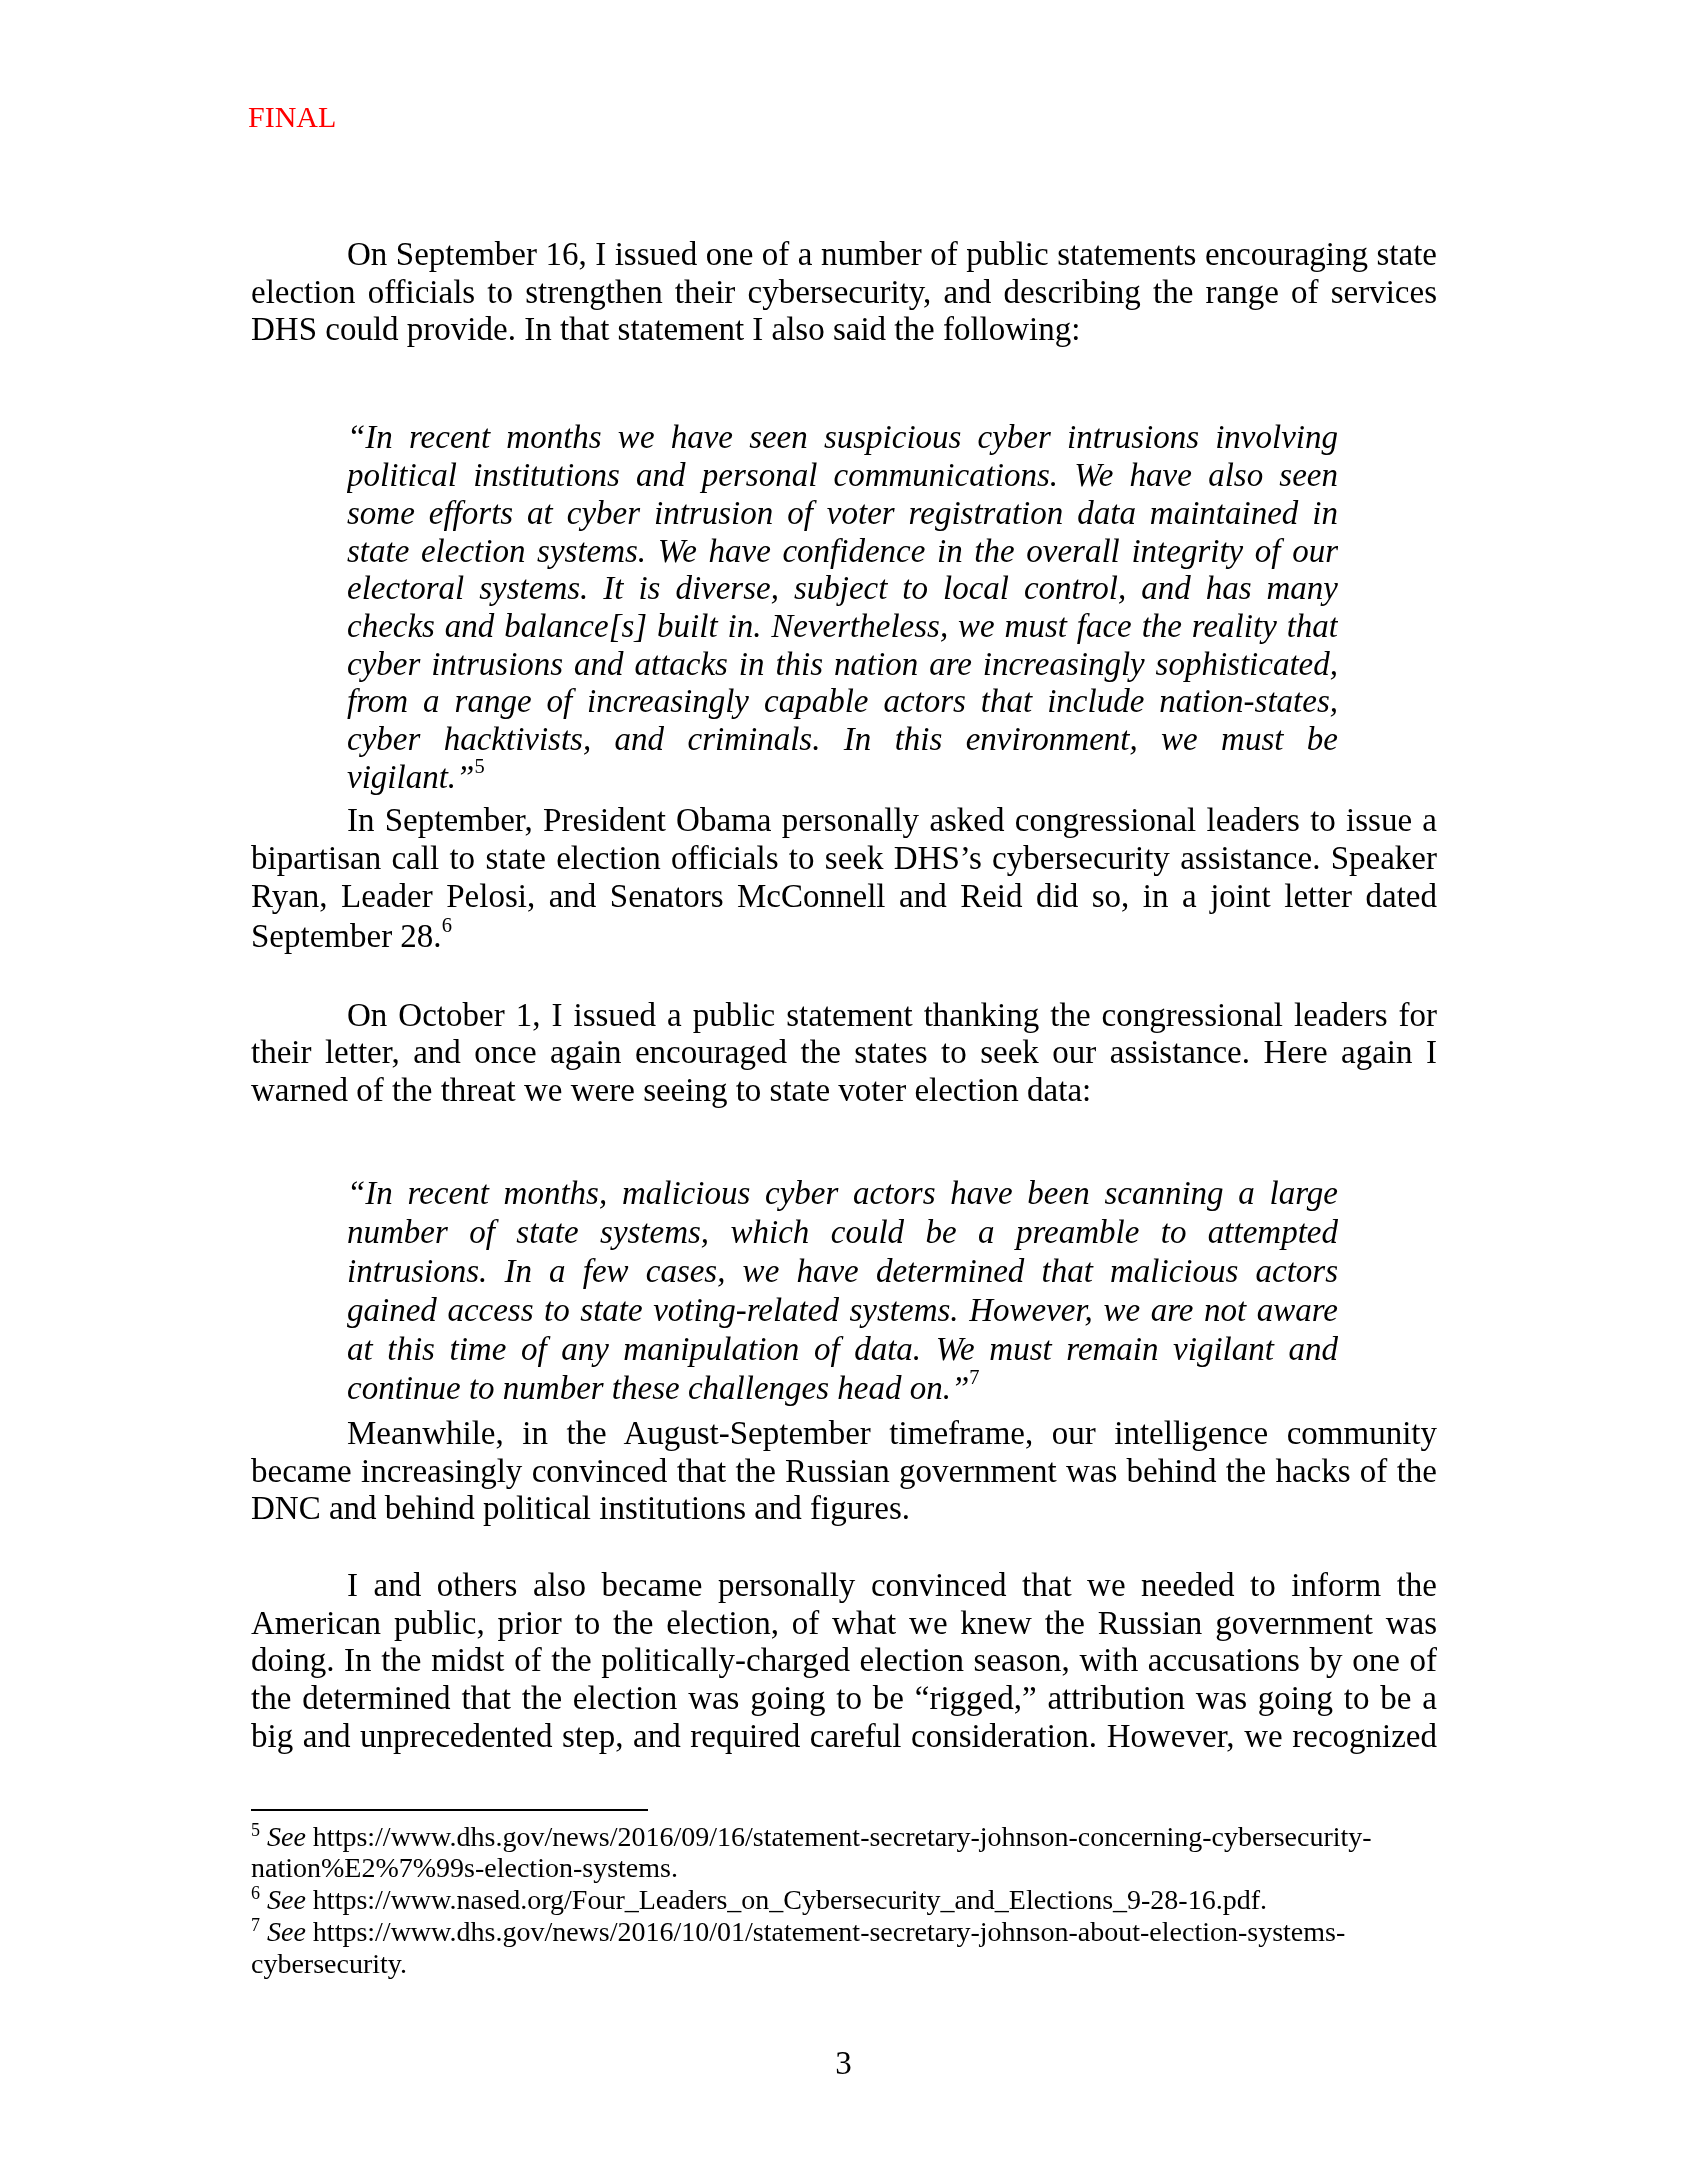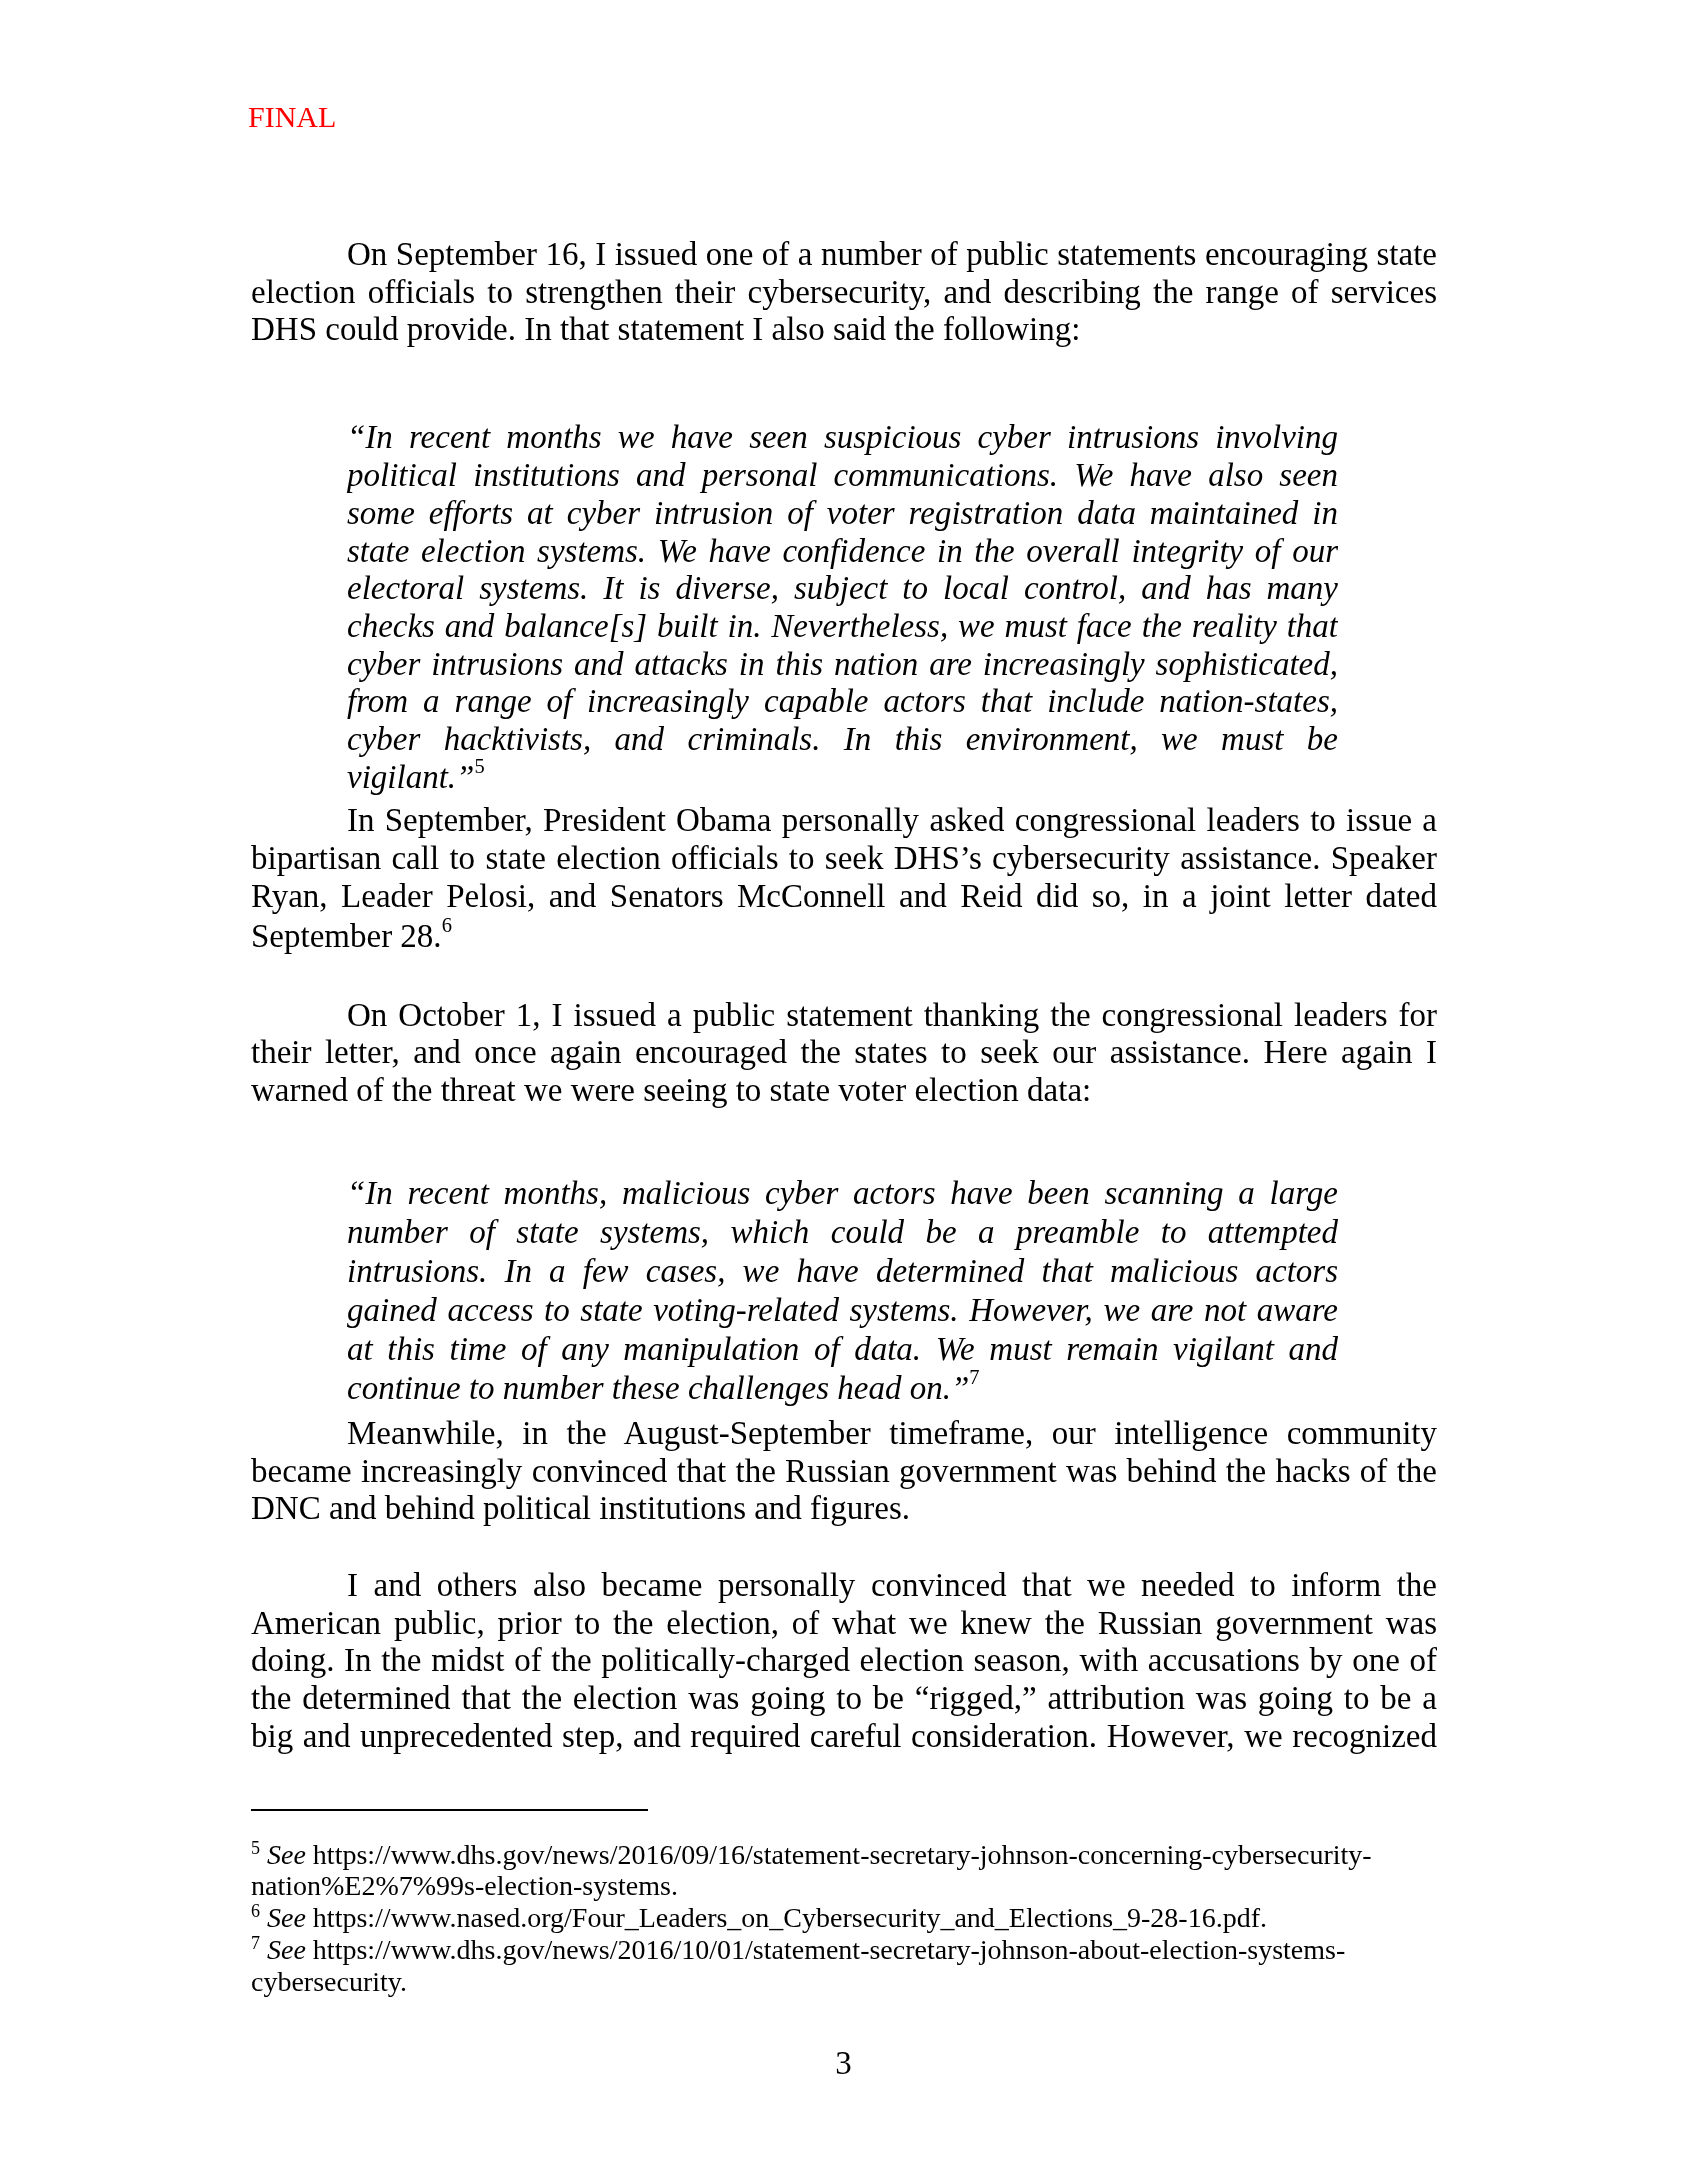"5 See" .fn-line { margin-top: 18px -> none }
